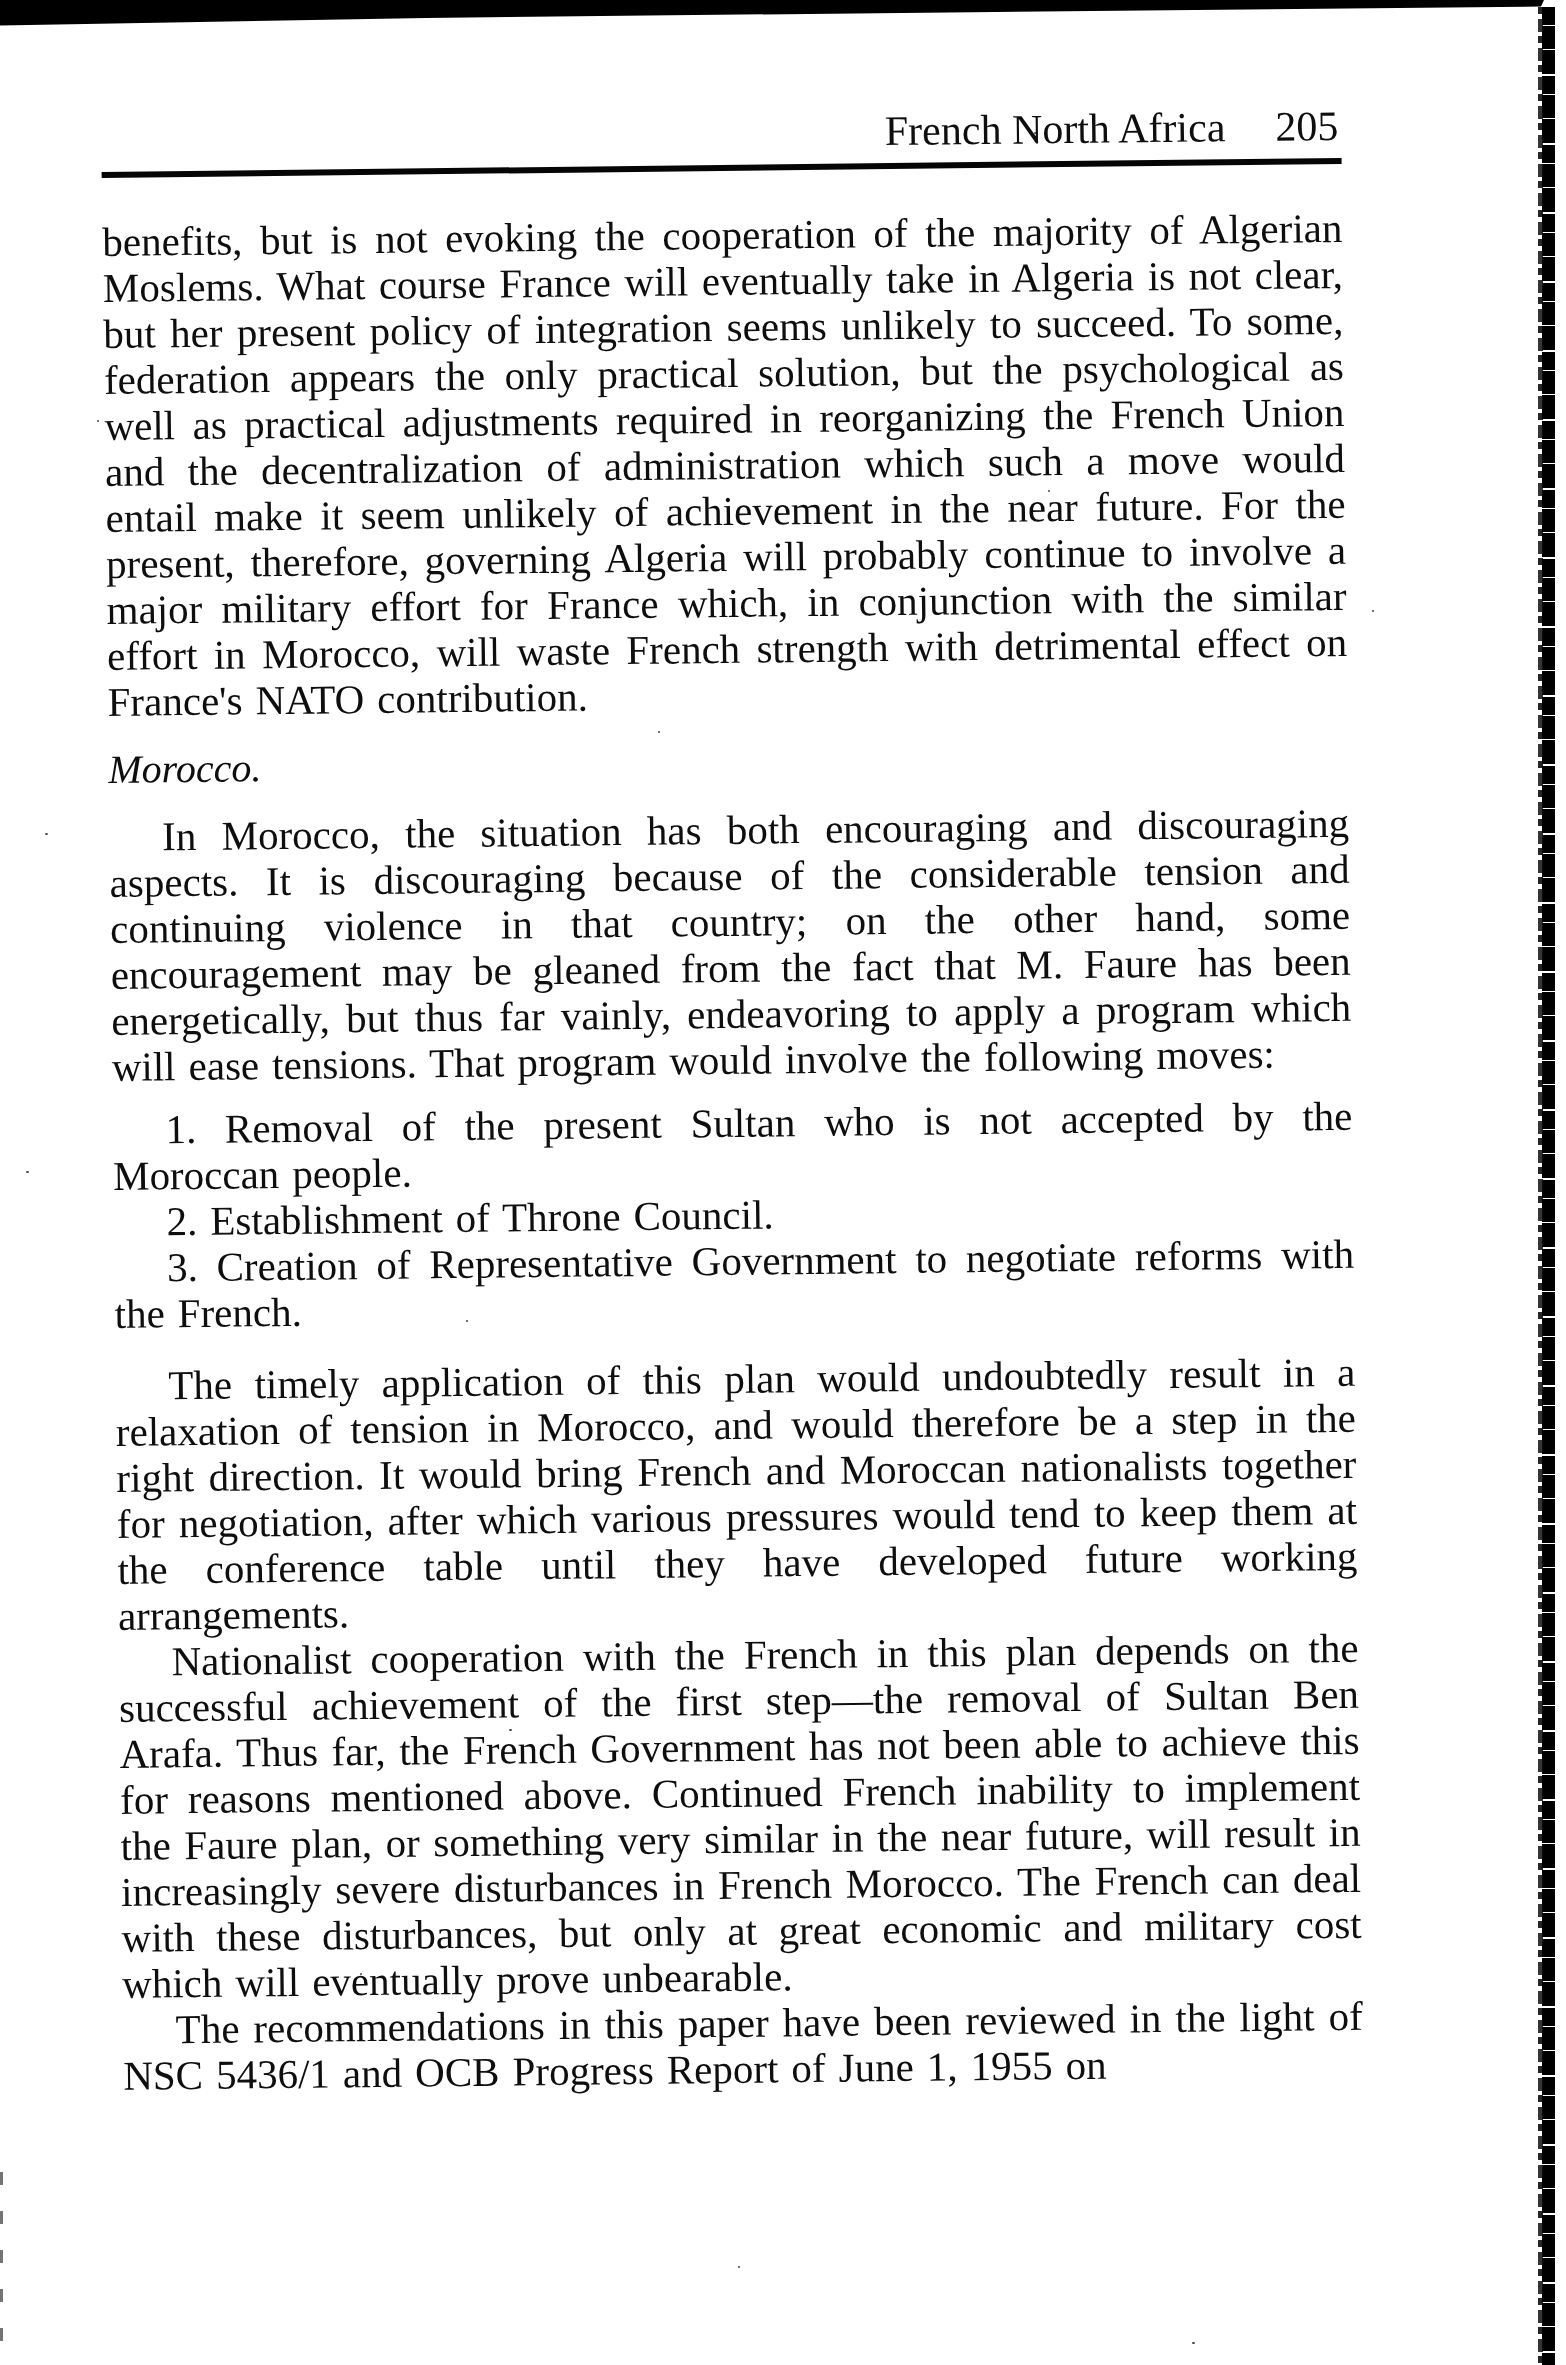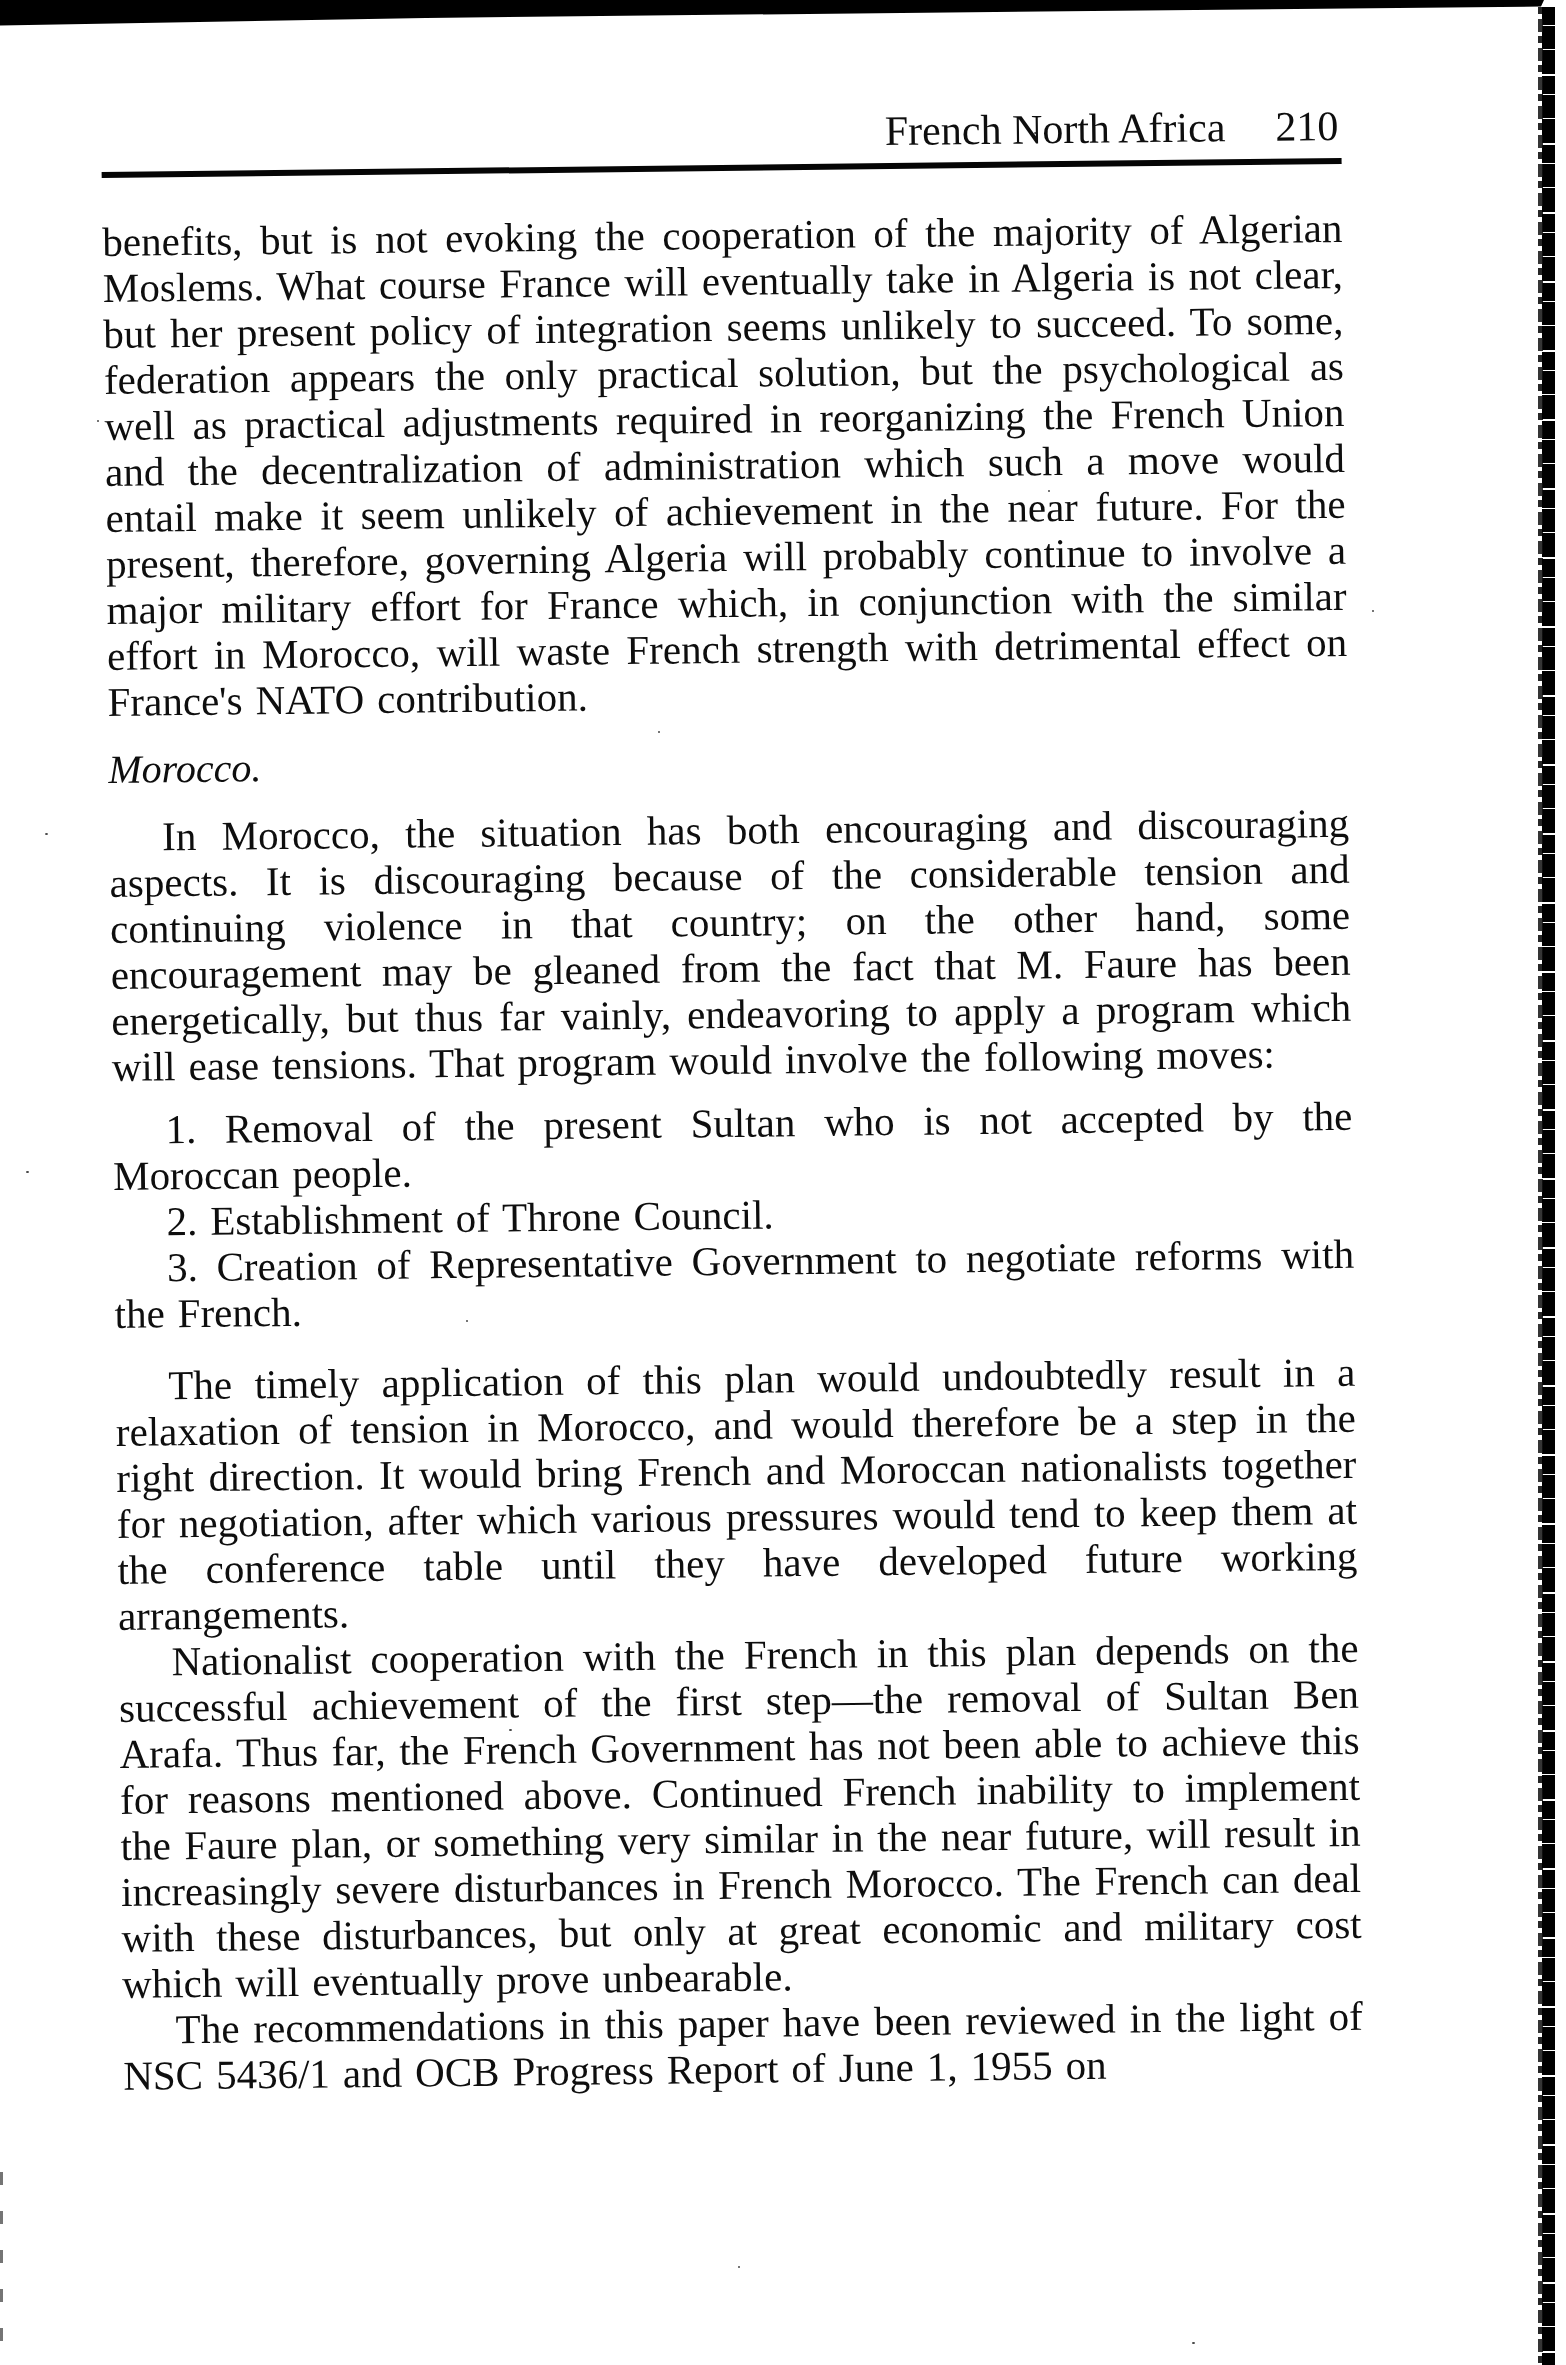"210" span { text: 210 -> 205 }
